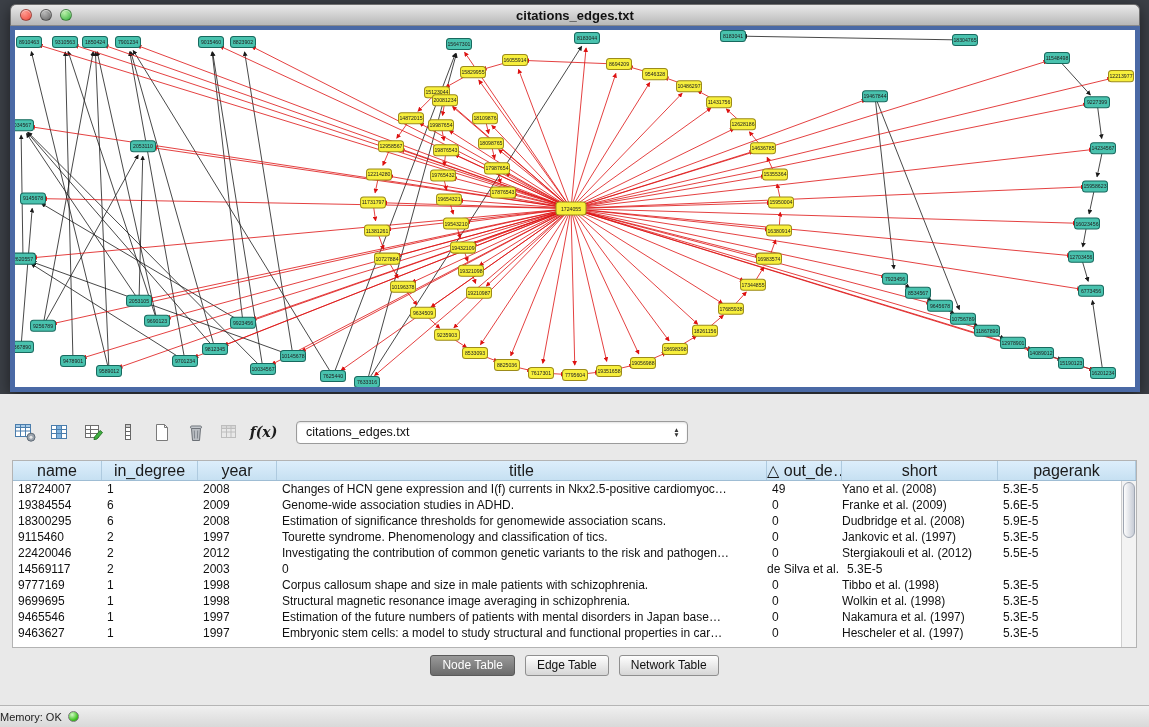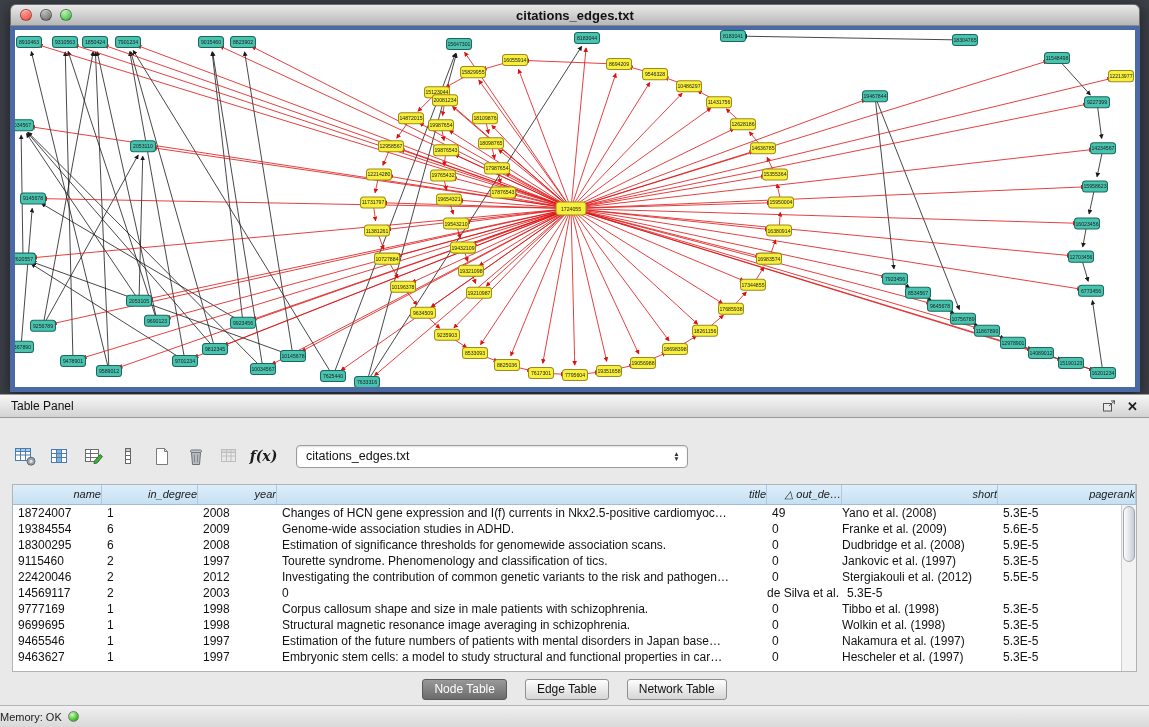"Table Panel" div.panel-header { html: <div> <span>Table Panel</span> <div> <svg> <rect></rect> <path></path> </svg> <span>✕</span> </div> </div> -> none }
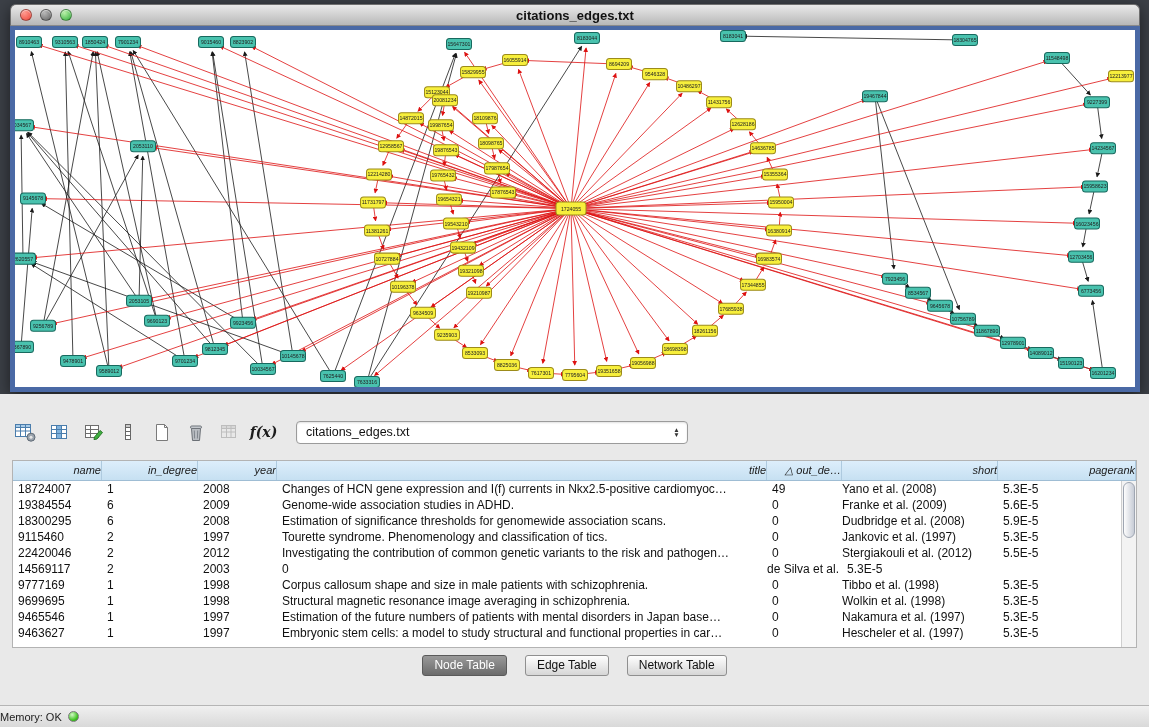"name" .th { font-size: 11px -> 16px; font-style: italic -> none; text-align: right -> center }
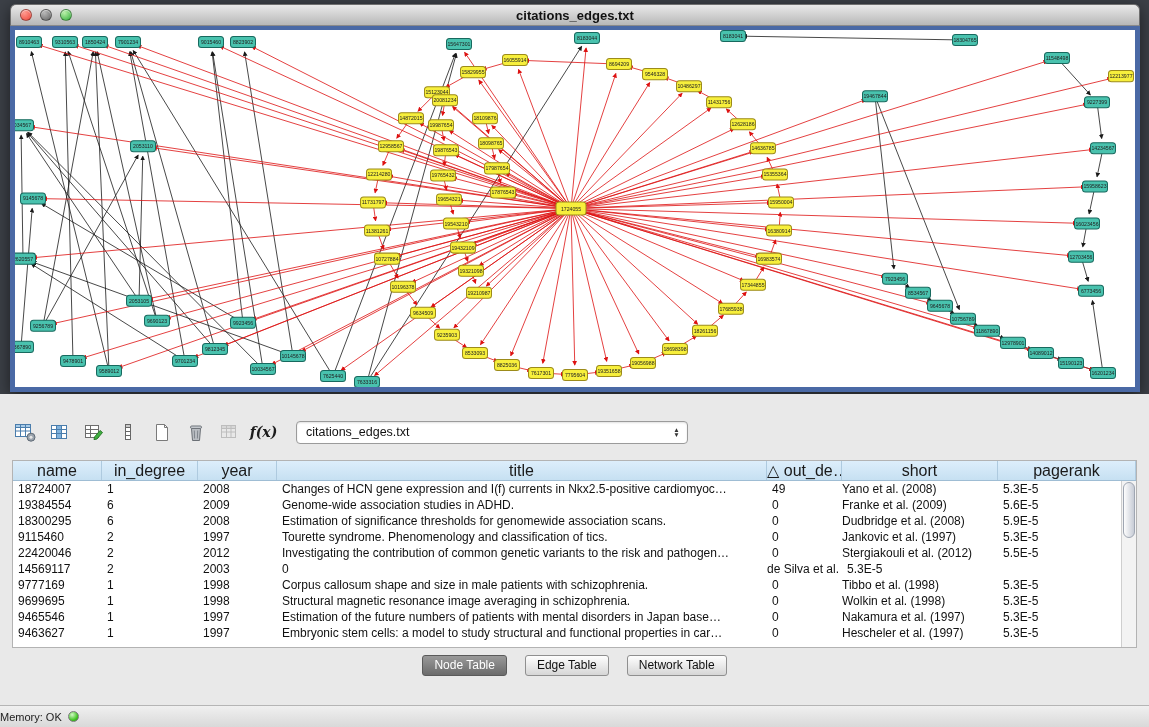"Node Table" .tabs { gap: 18px -> 10px }
